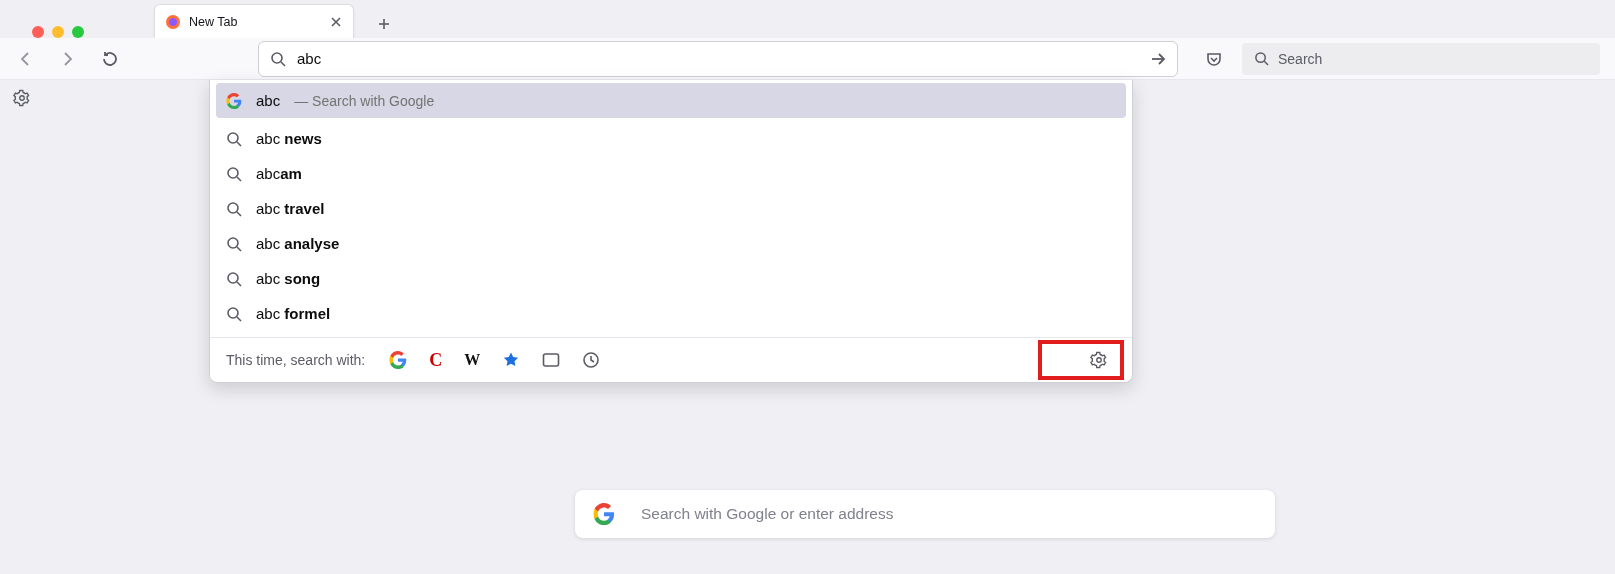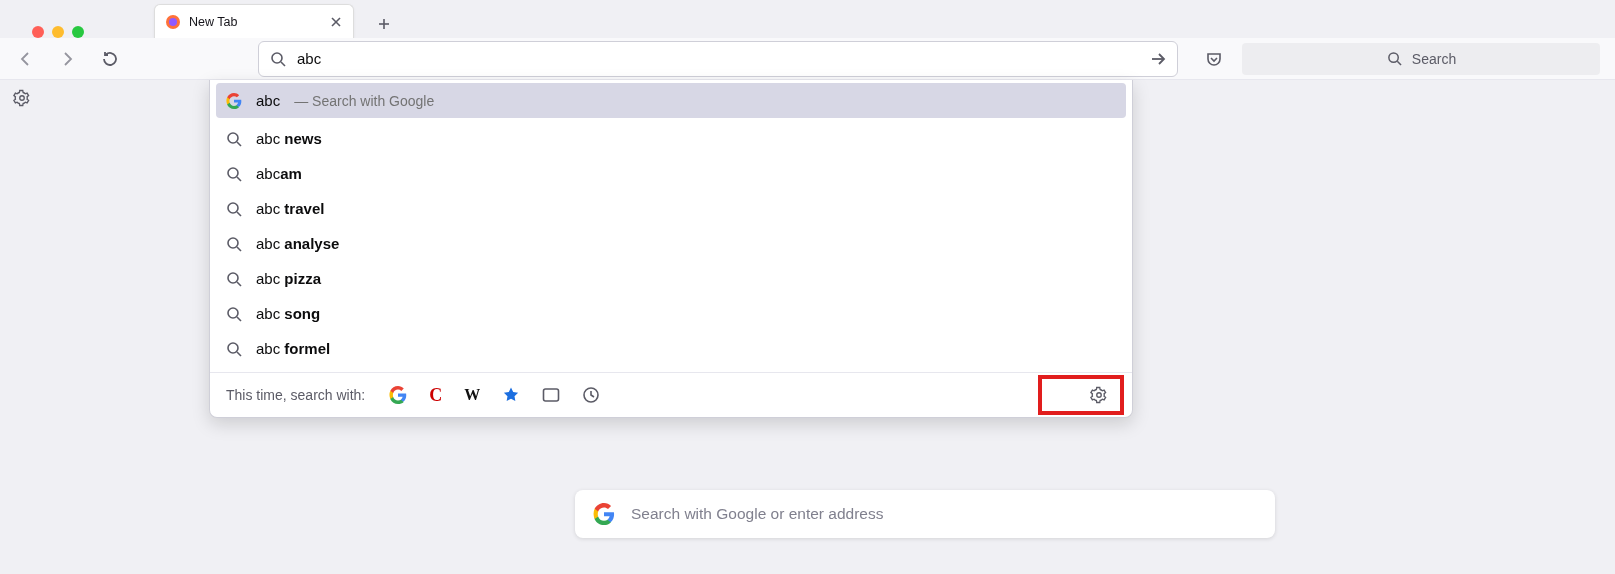"Search" .searchbar { justify-content: center -> none }
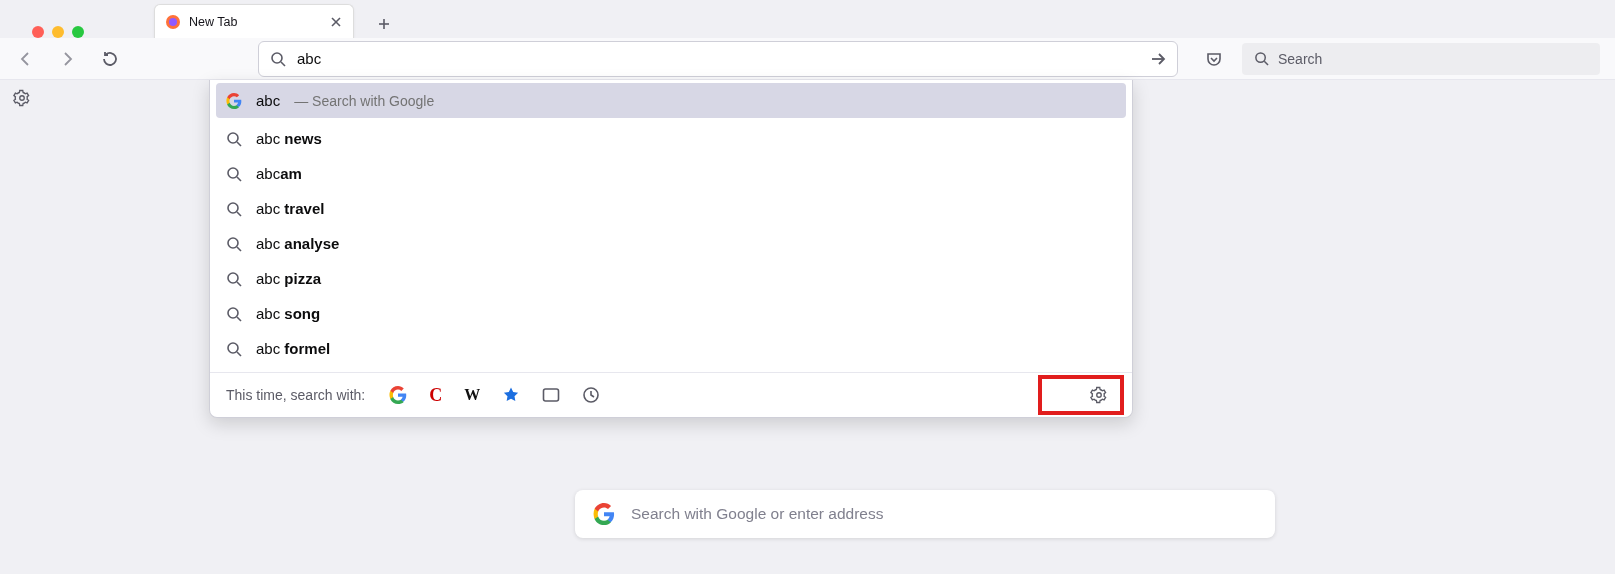"abc pizza" div.sugrow { html: <div> <span> <svg> <circle></circle> <line></line> </svg> </span> <span>abc <b>pizza</b></span> </div> -> none }
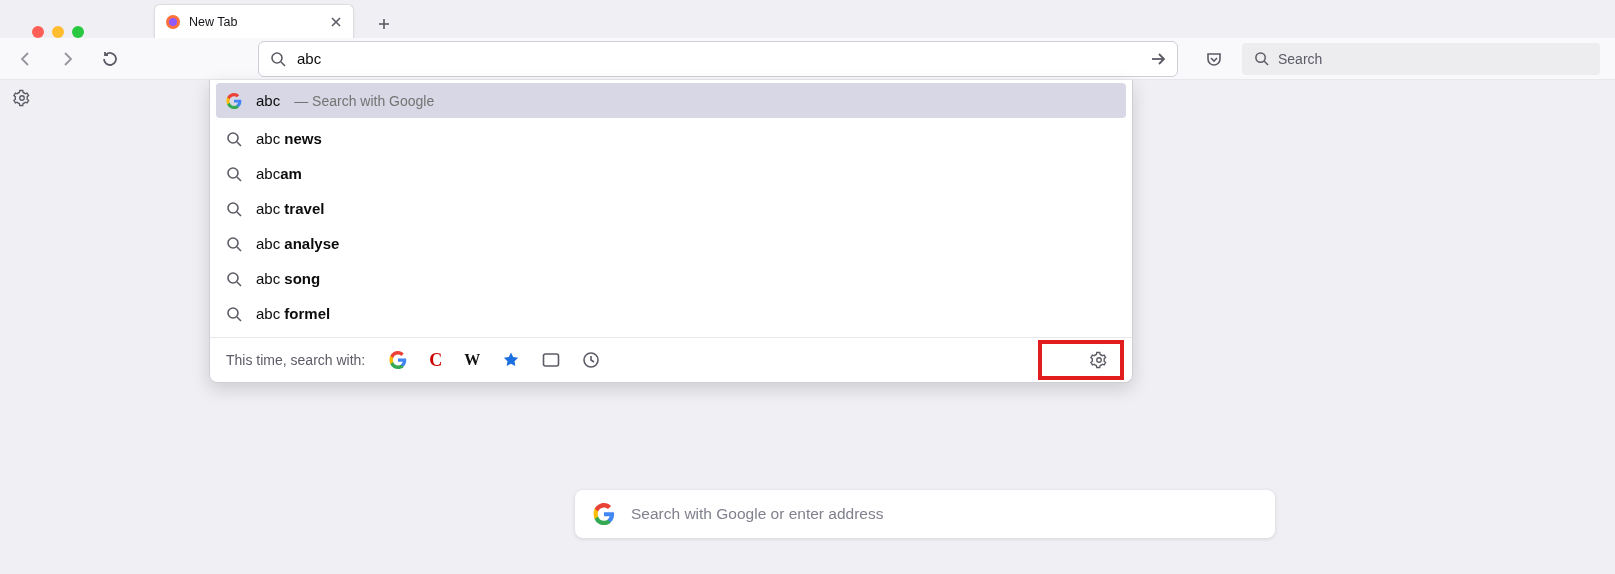"Search with Google or enter" .main-search .ph { margin-left: none -> 10px }
